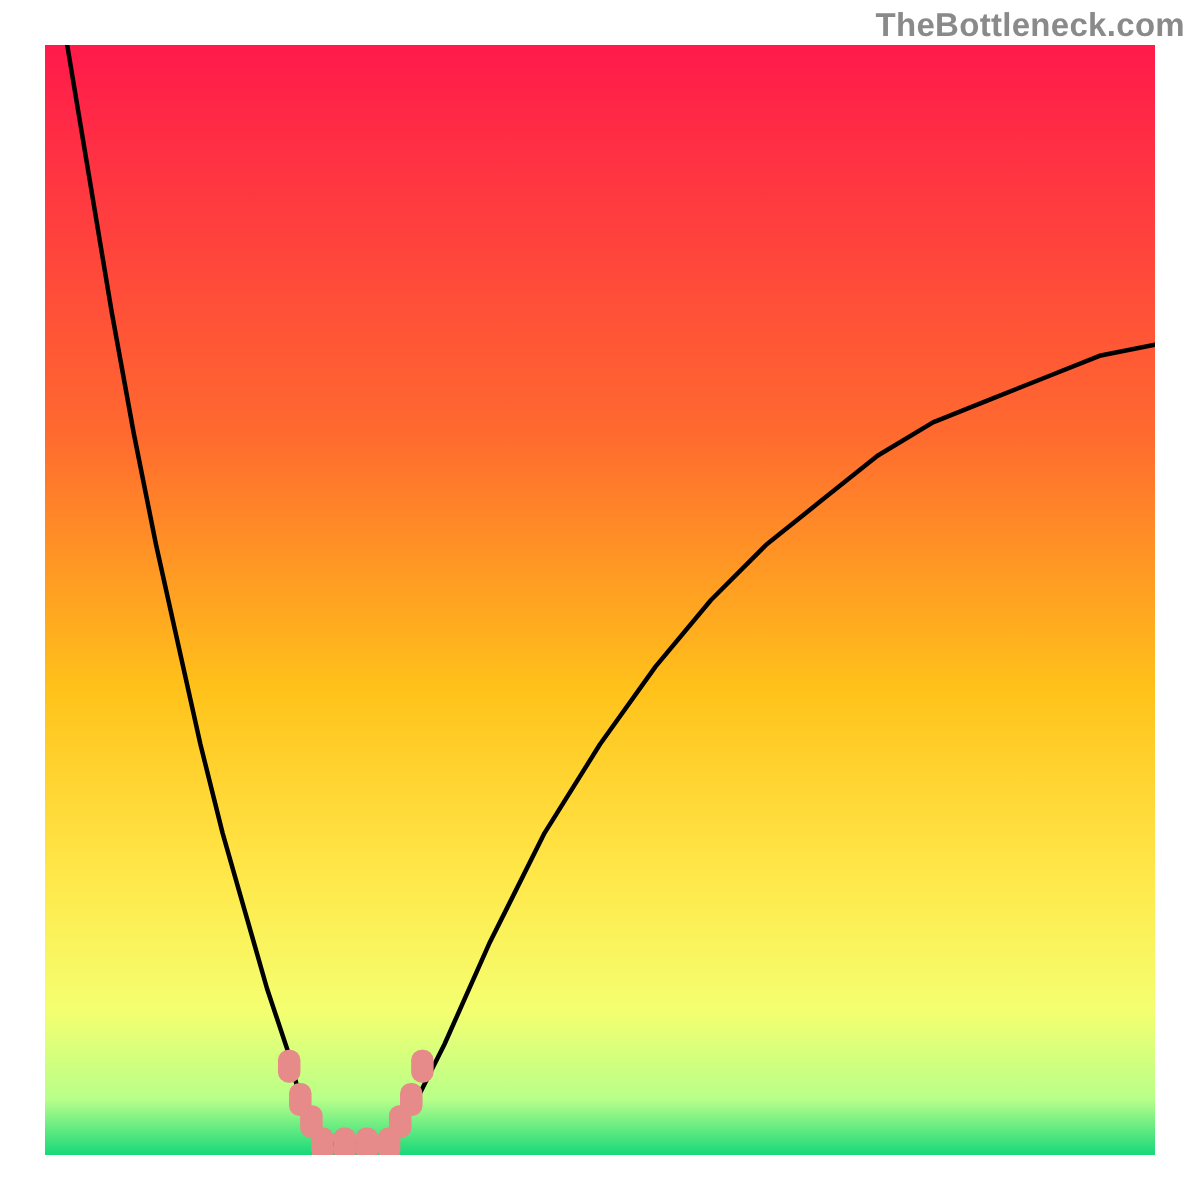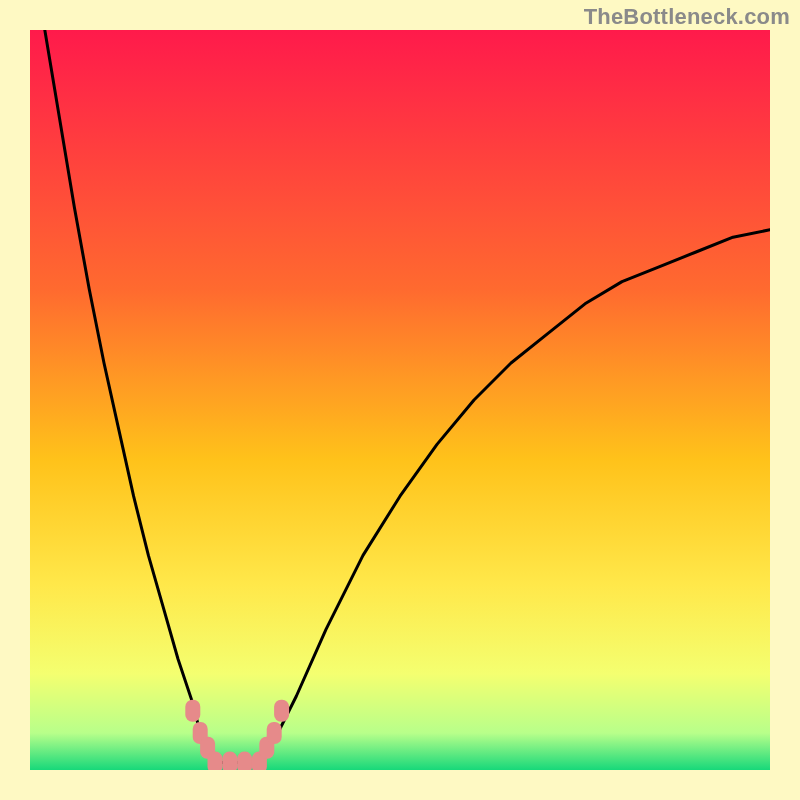"TheBottleneck.com" .frame { background: #fef9c3 -> #ffffff }
